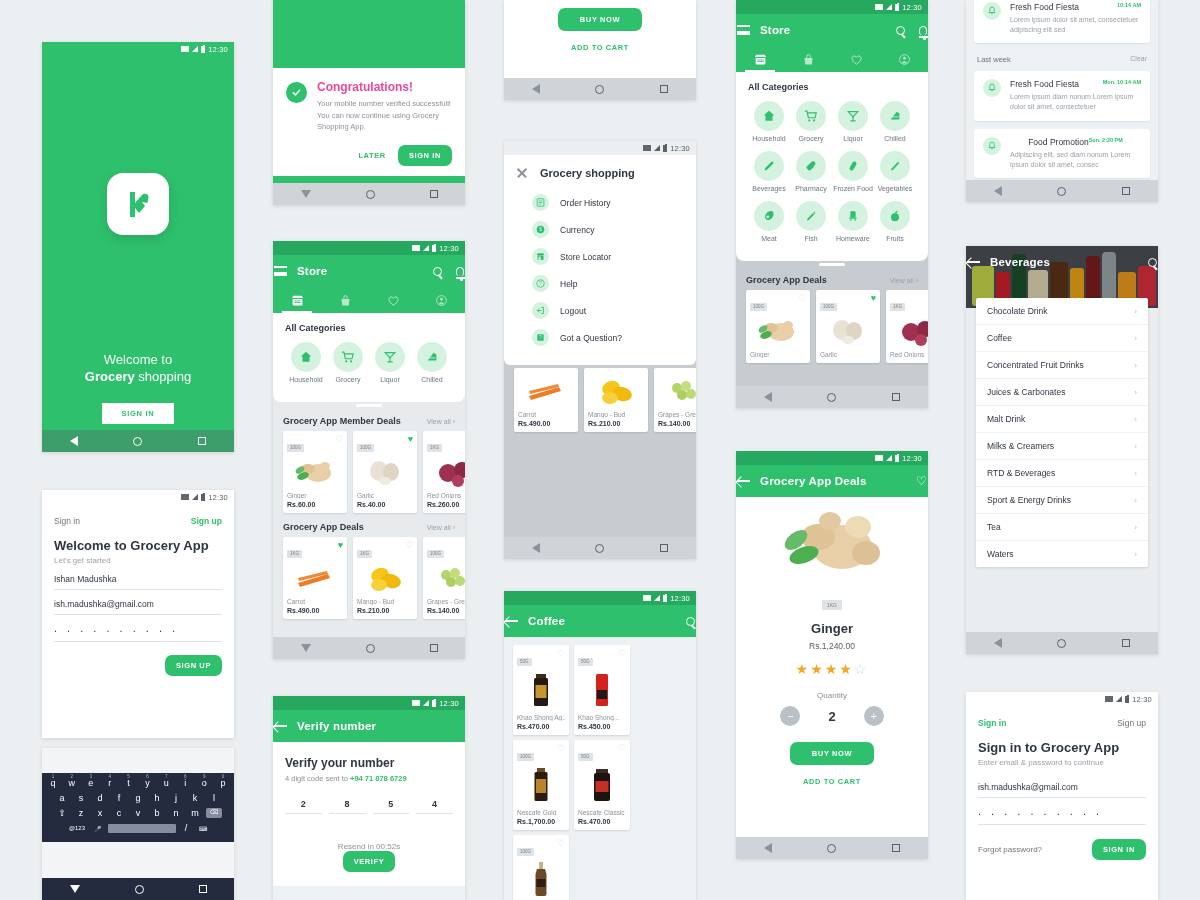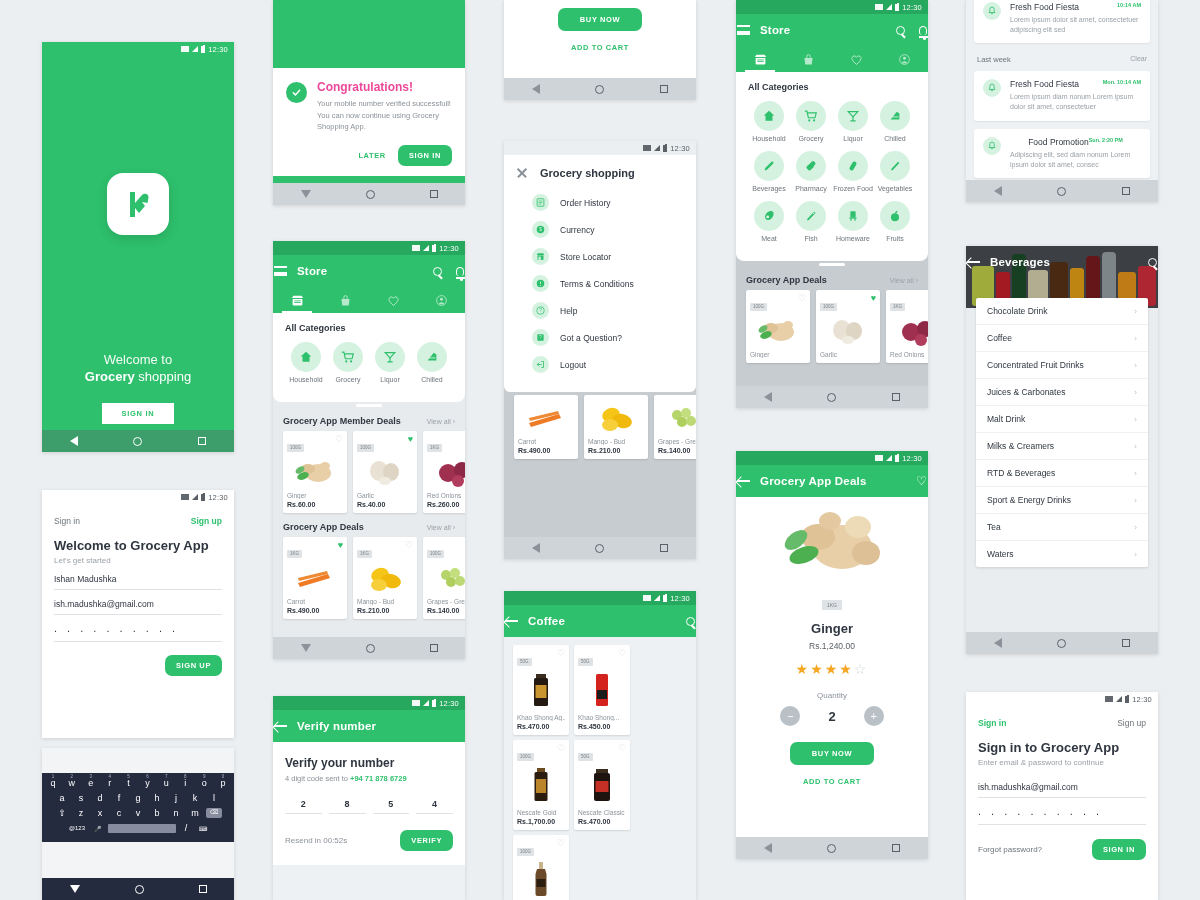"Terms & Conditions" div.mitem { html: <div> <span> <svg> <circle></circle> <rect></rect> <circle></circle> </svg> </span> <span>Terms &amp; Conditions</span> </div> -> none }
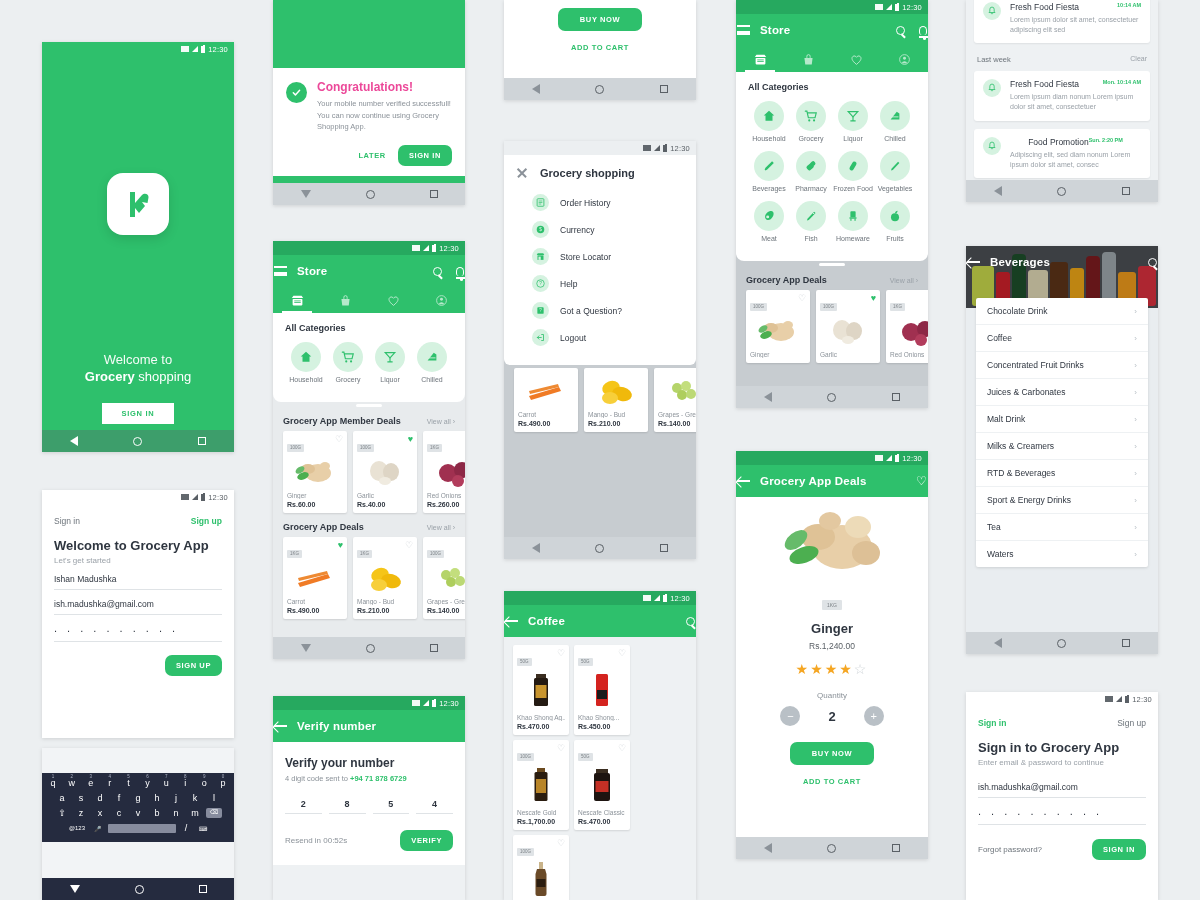"Got a Question?" div.mitem { order: before "Logout" -> after "Logout" }
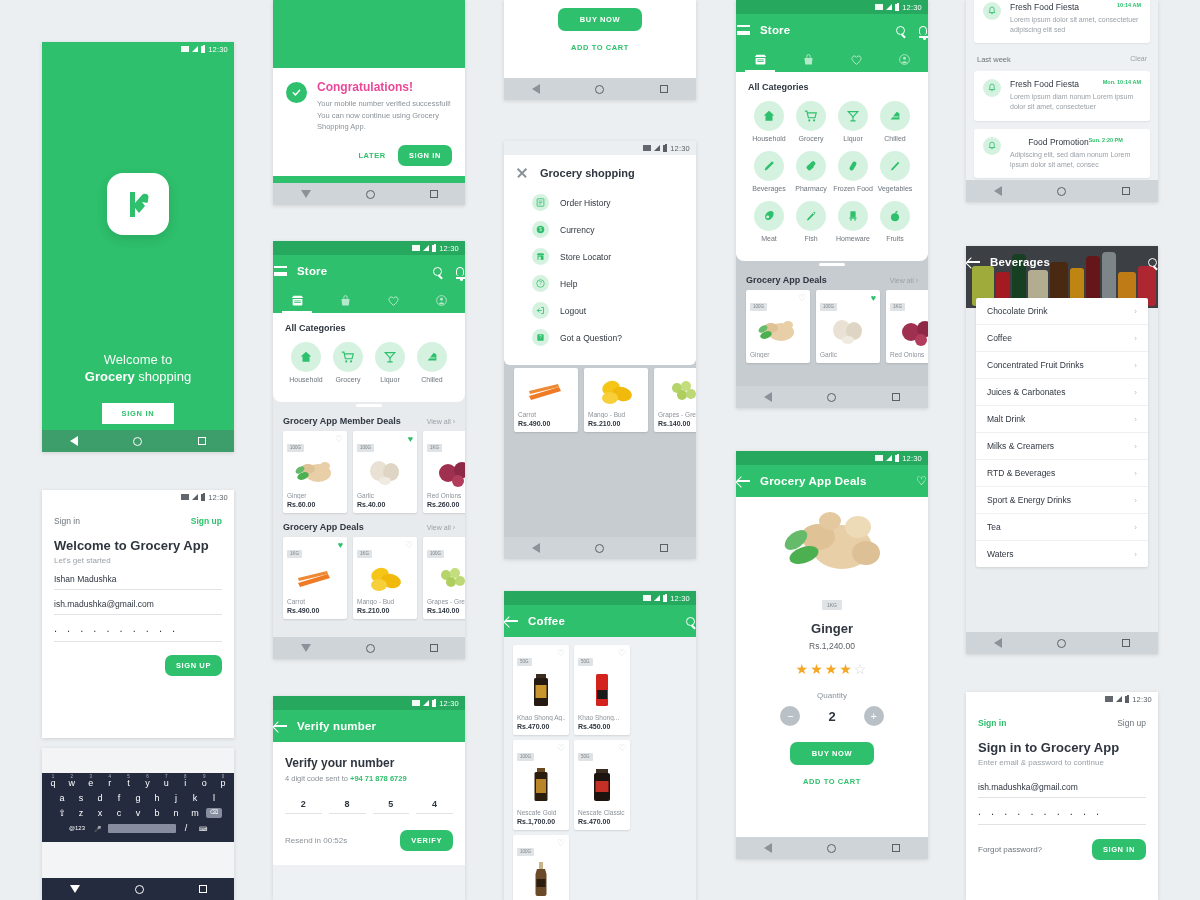"Resend in 00:52s" div { flex-direction: none -> column; margin-top: 16px -> 28px }
